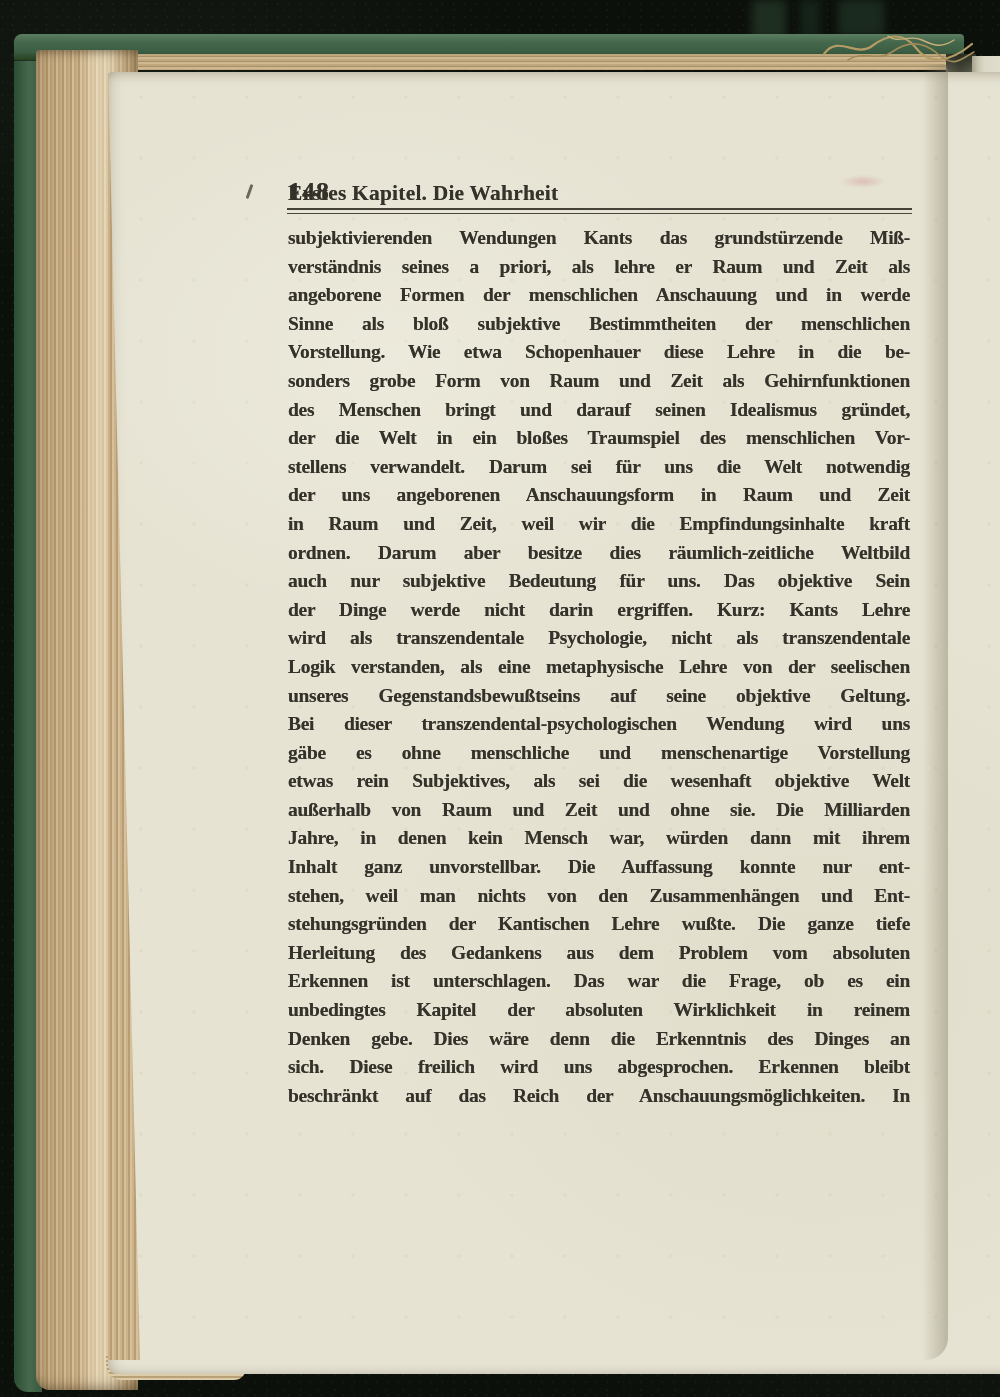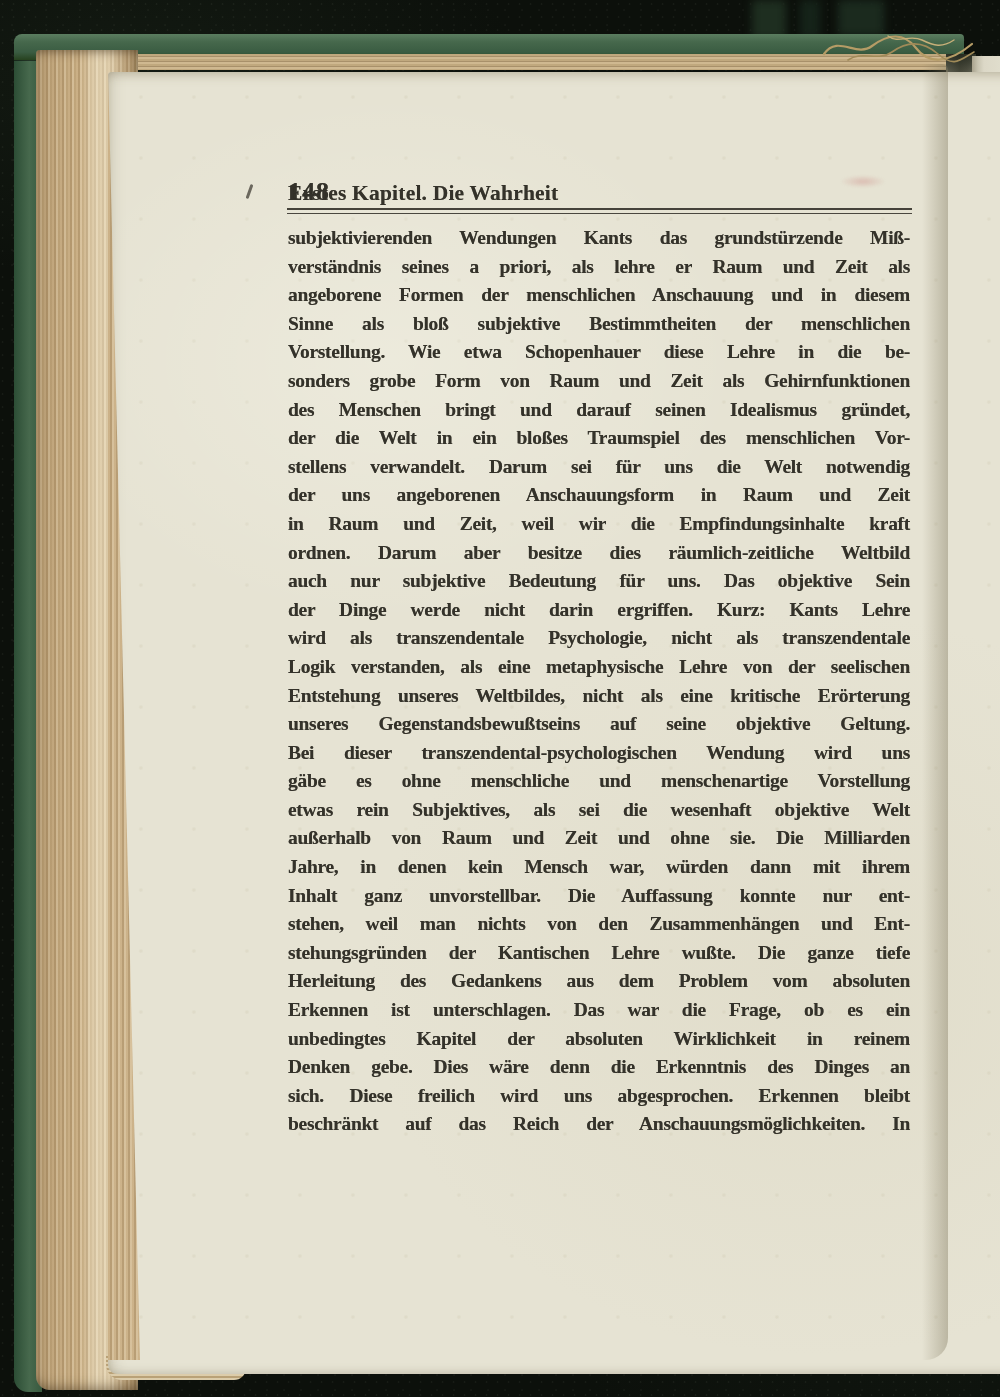"angeborene Formen der menschlichen" div.text-line { text: diesem -> werde }
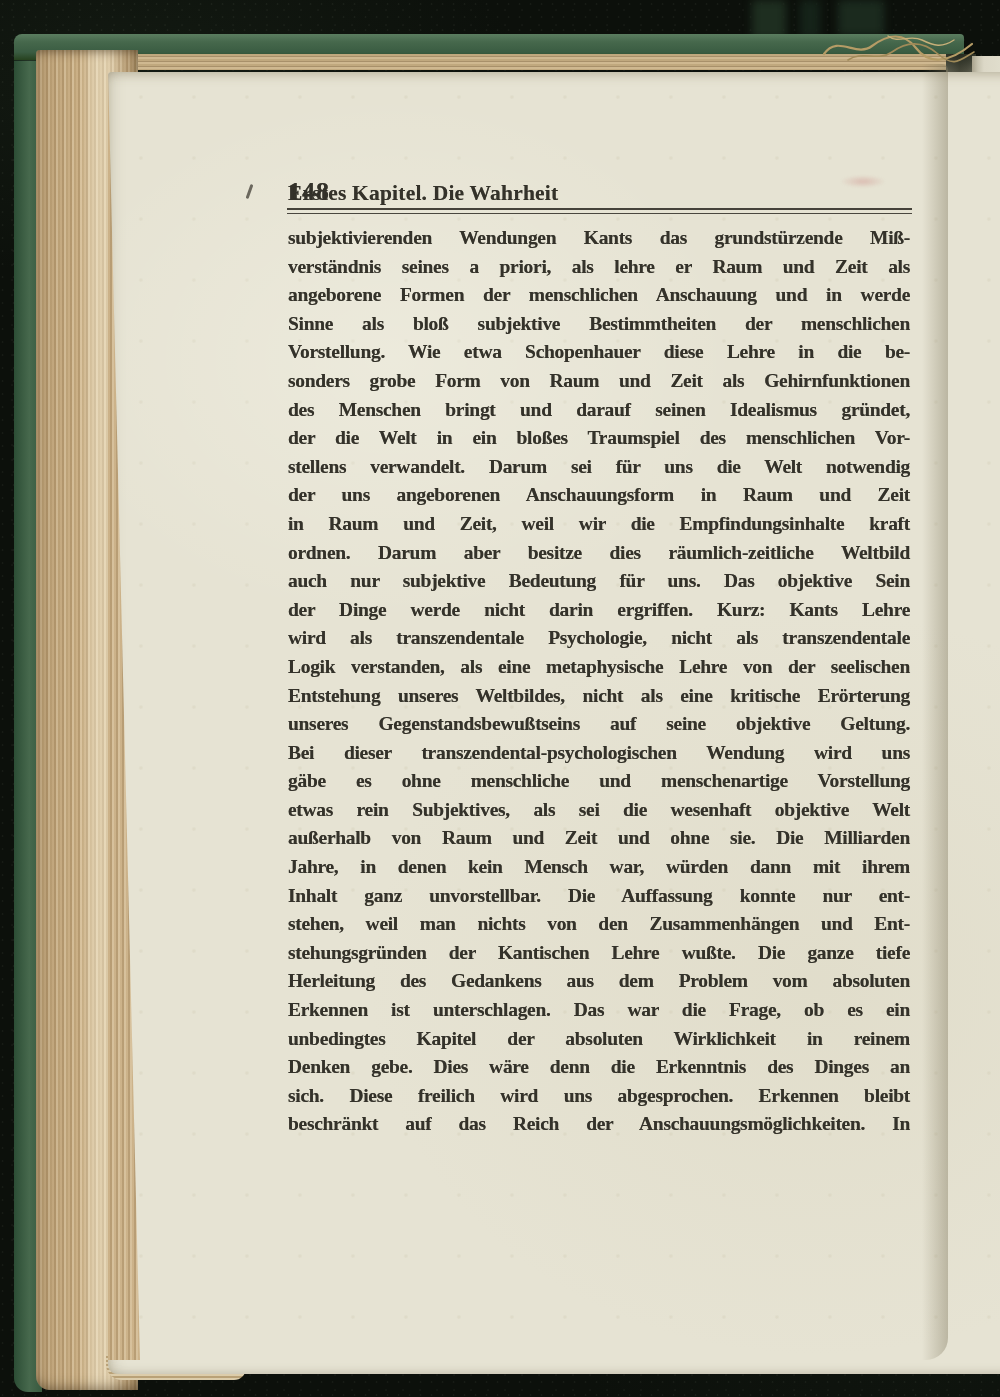"Entstehung unseres Weltbildes, nicht als" div.text-line { html: <div>Entstehung unseres Weltbildes, nicht als eine kritische Erörterung</div> -> none }
